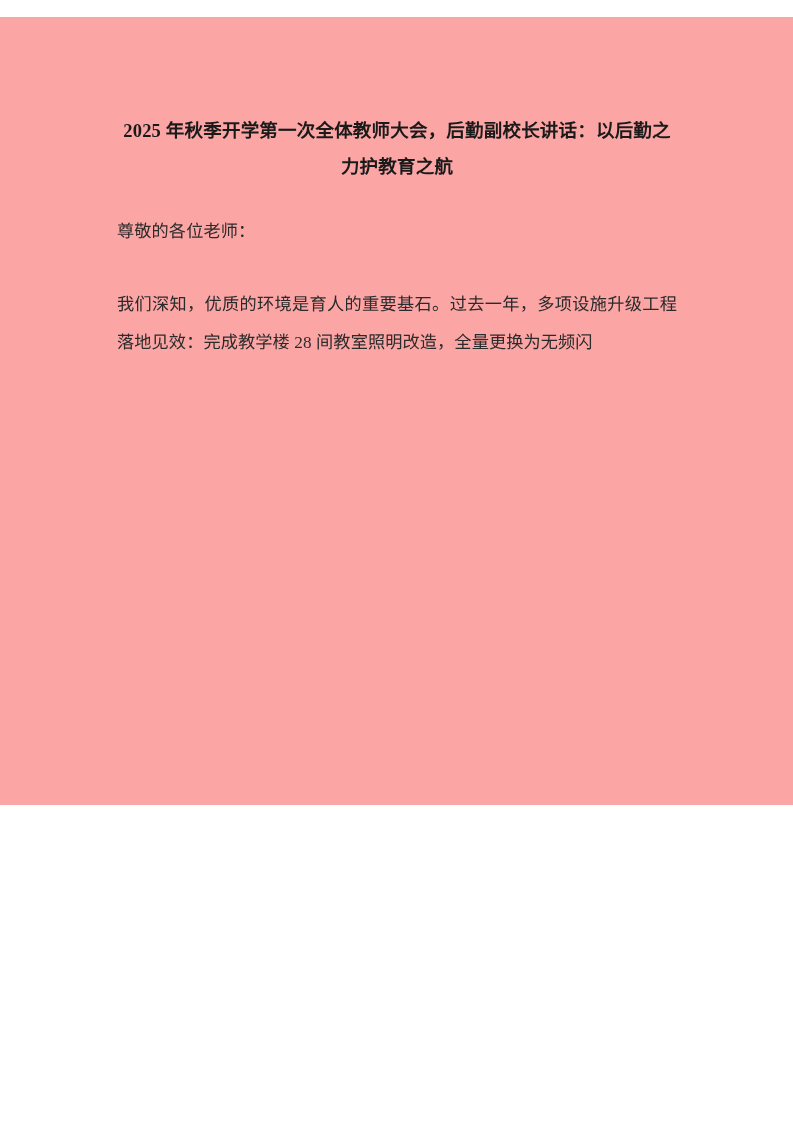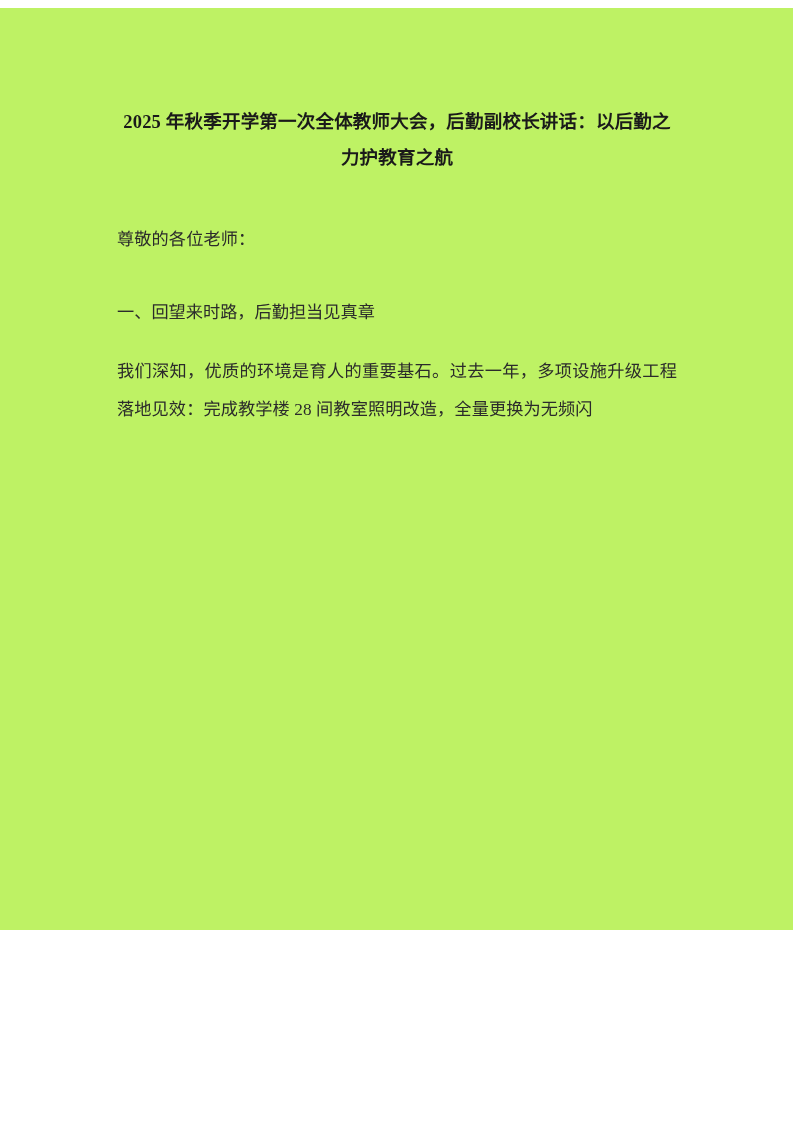"2025 年秋季开学第一次全体教师大会，后勤副校长讲话：以后勤之 力护教育之航" .page { background: #bef264 -> #fca5a5; height: 922px -> 788px; margin: 8px auto -> 17px auto }
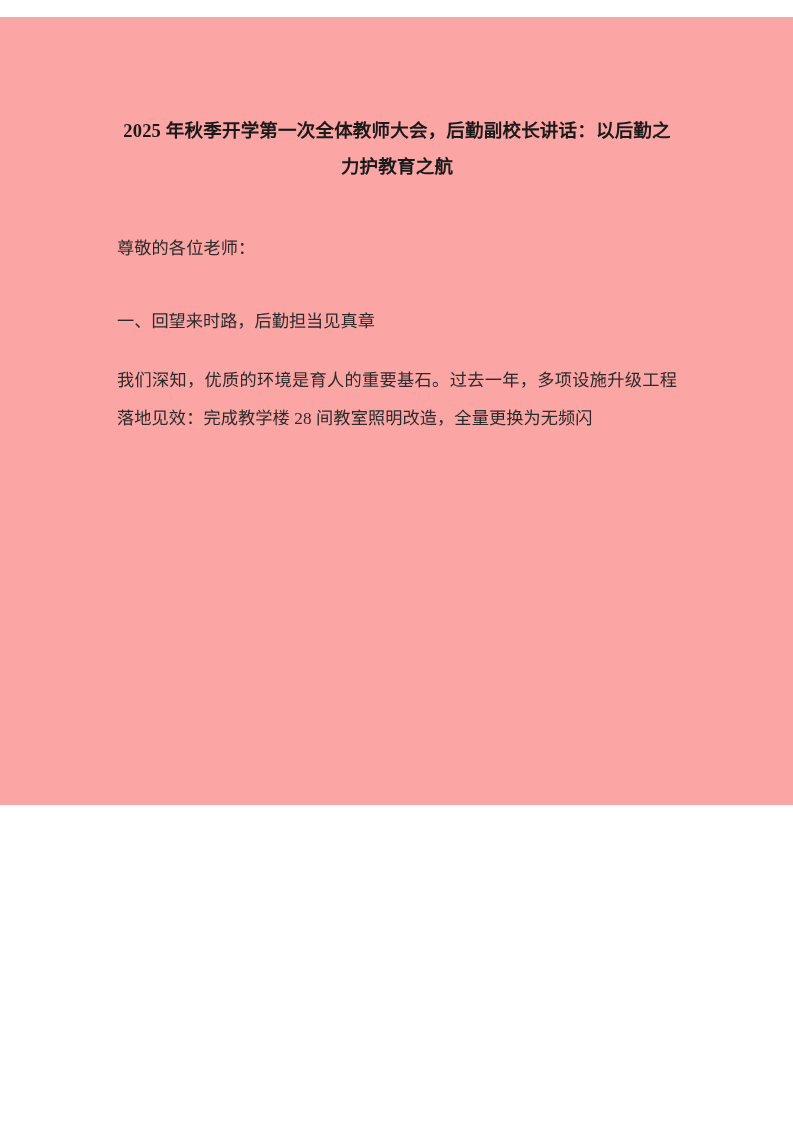"尊敬的各位老师：" .body-block { top: 213px -> 196px }
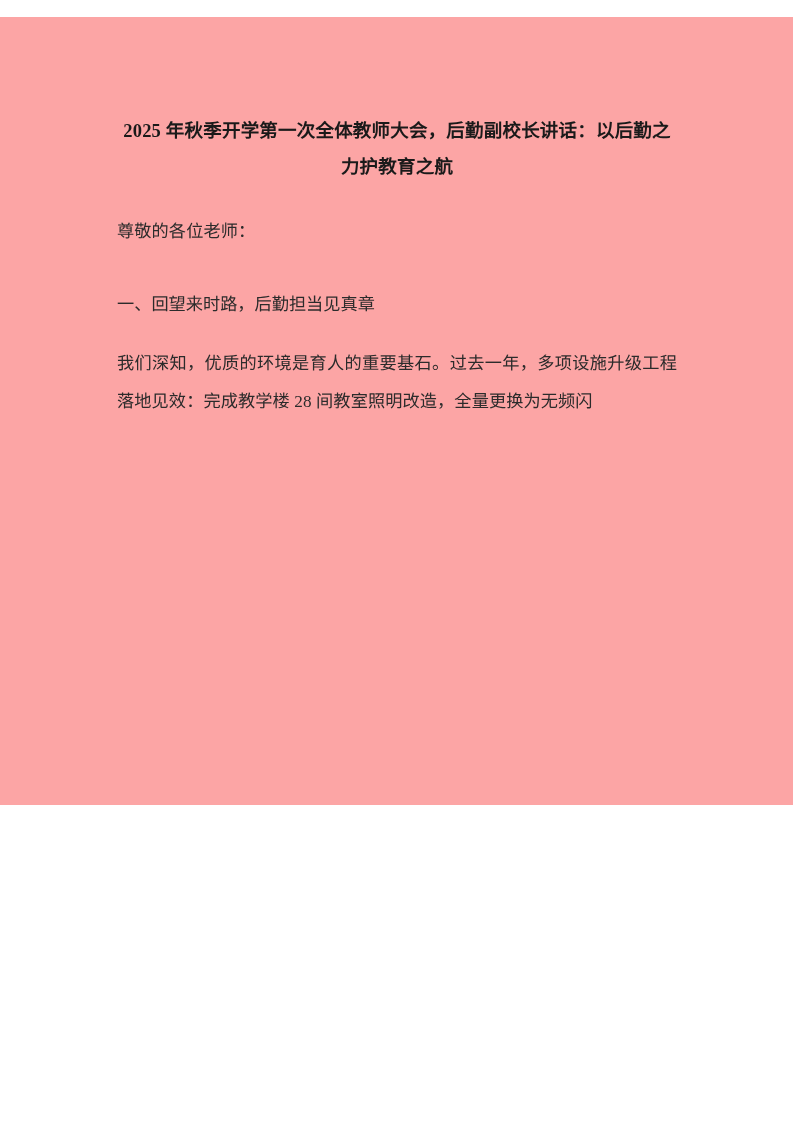"一、回望来时路，后勤担当见真章" p.heading-1 { html: <p>一、回望来时路，后勤担当见真章</p> -> none }
